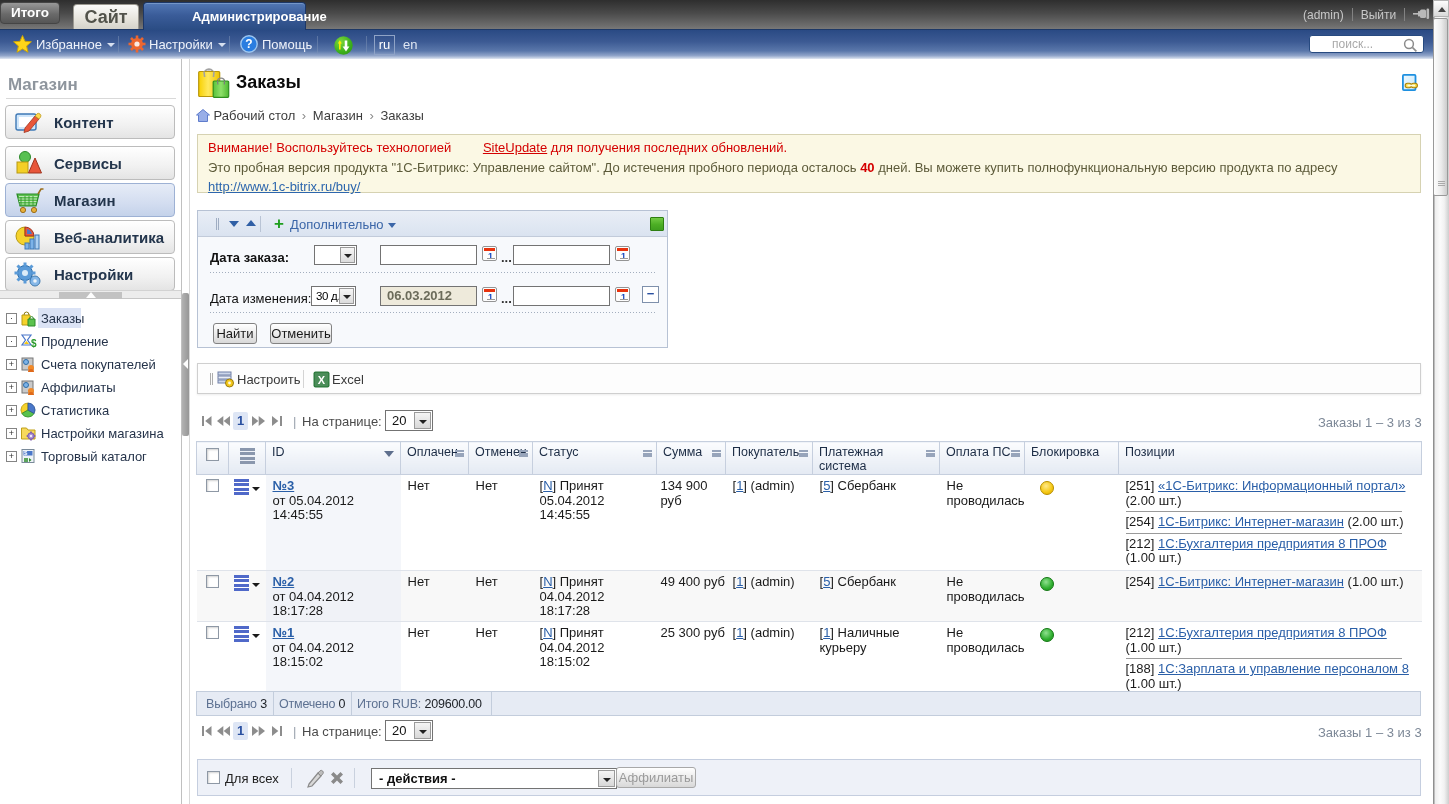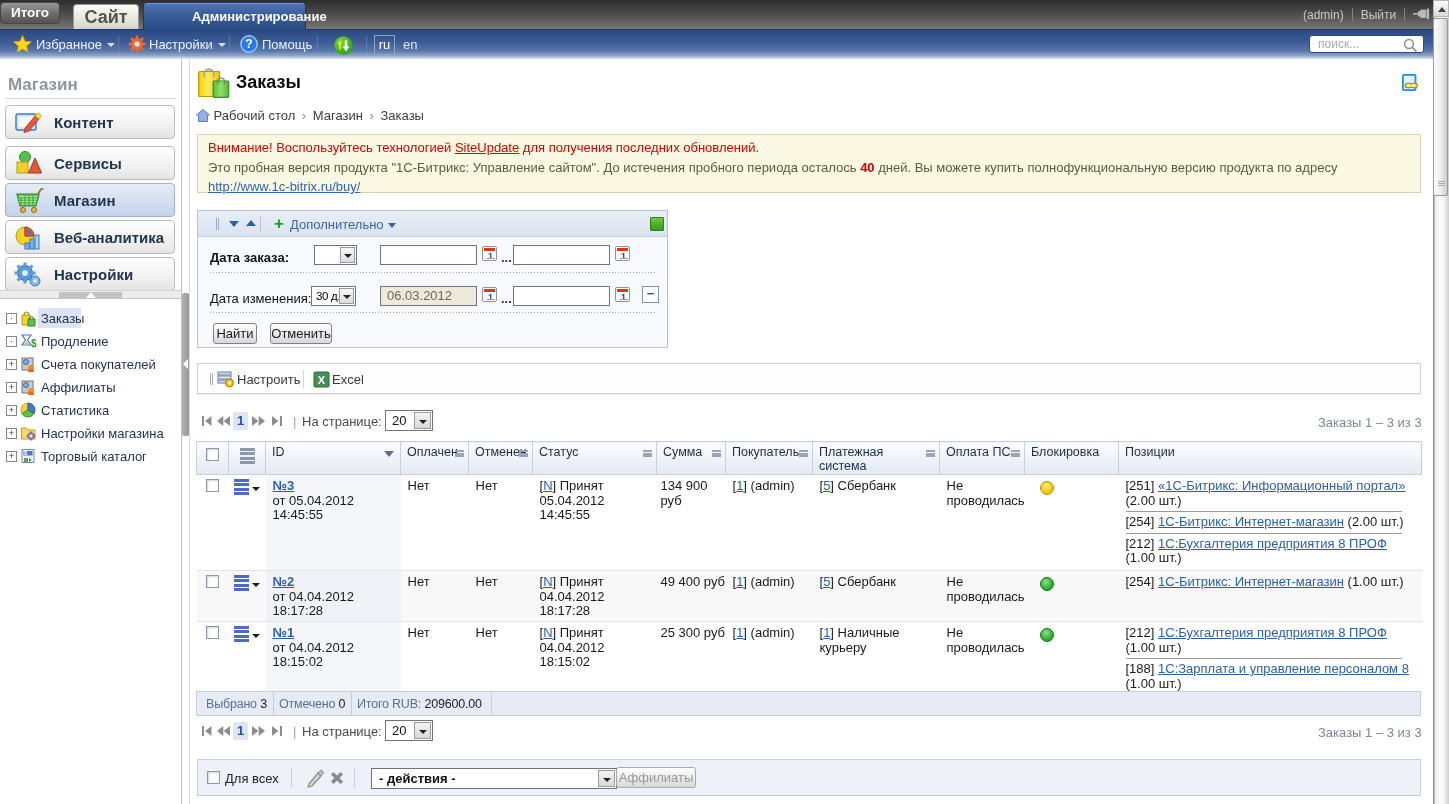"поиск..." #search { padding-left: 8px -> 22px }
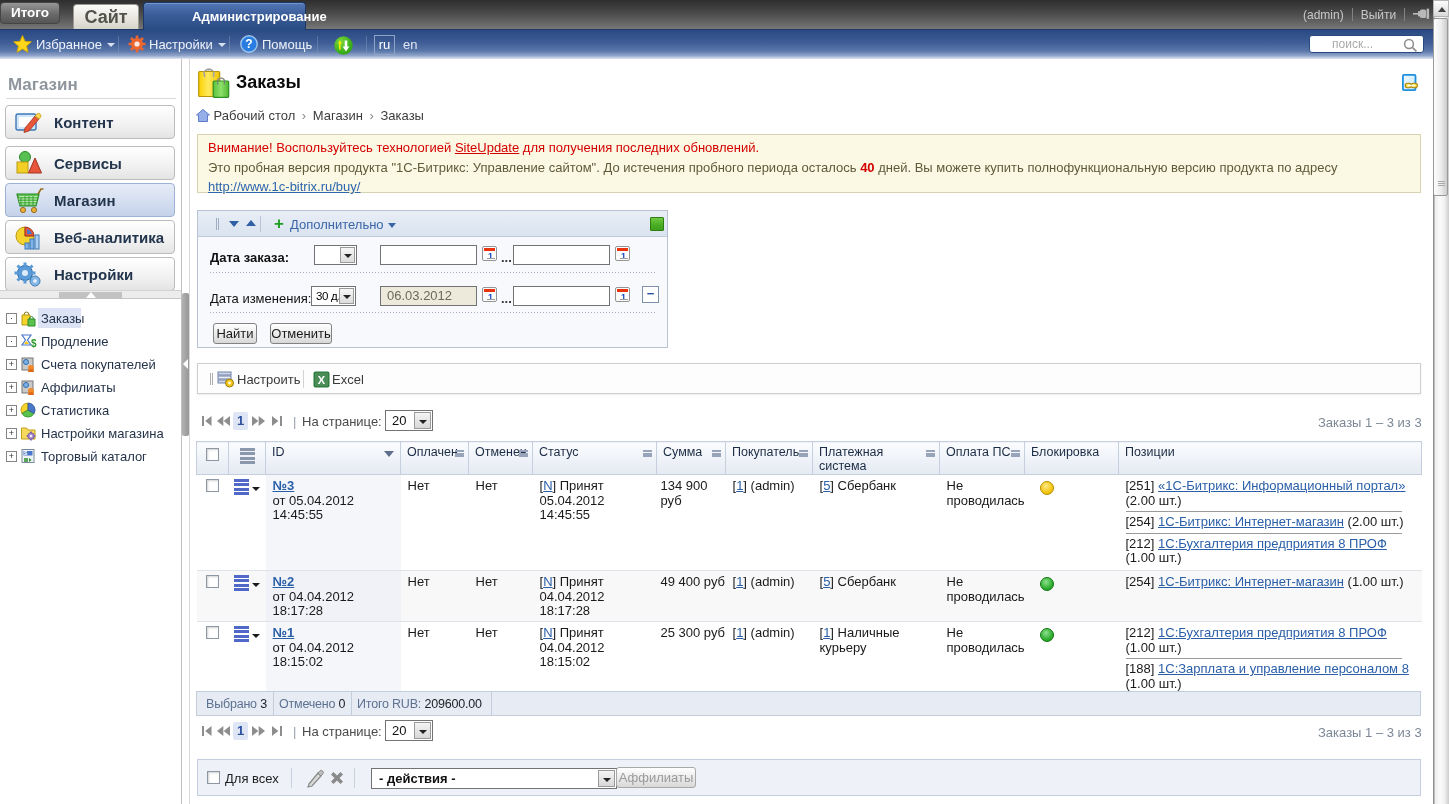"SiteUpdate" #warn .ured { margin-left: none -> 28px }
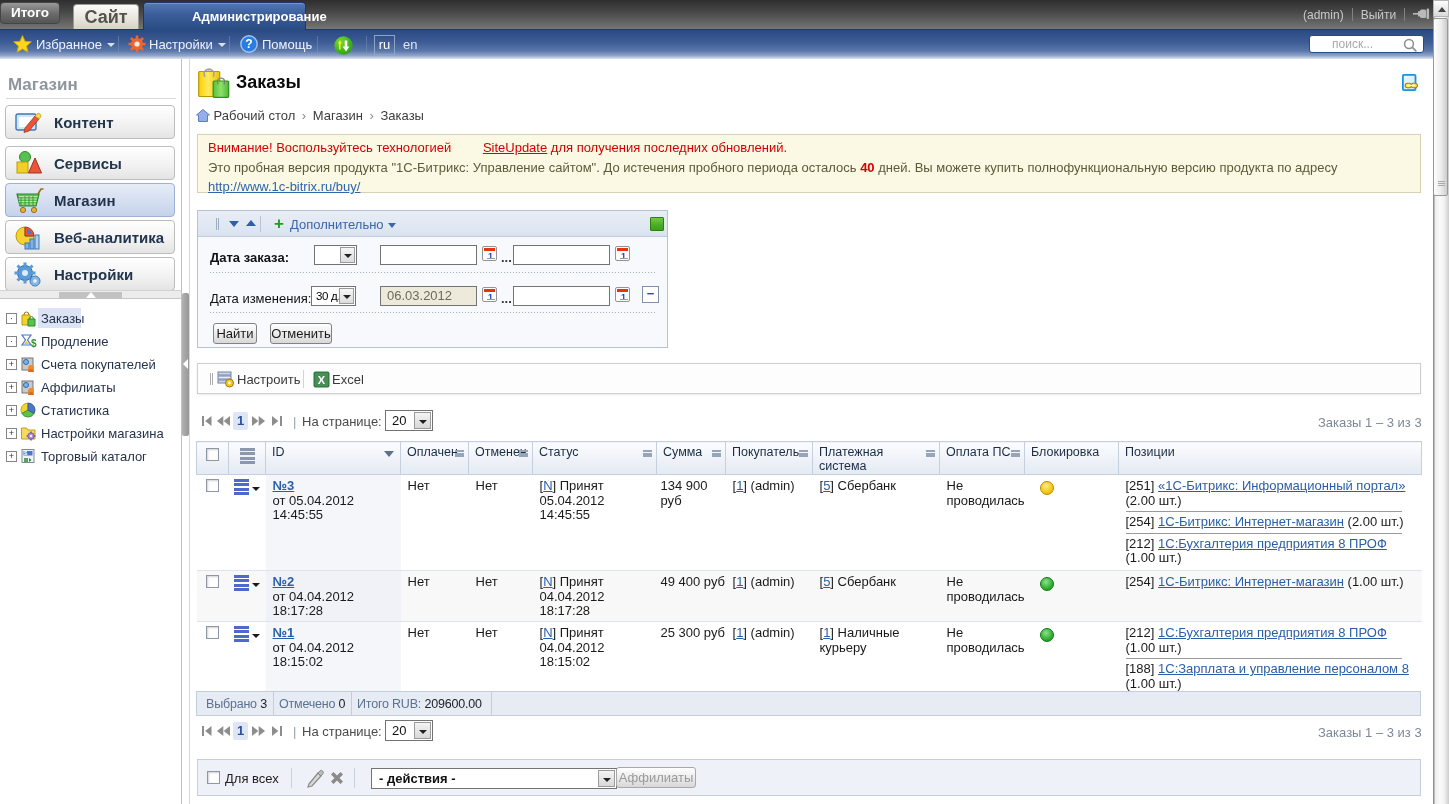"06.03.2012" .finput { font-weight: none -> bold }
